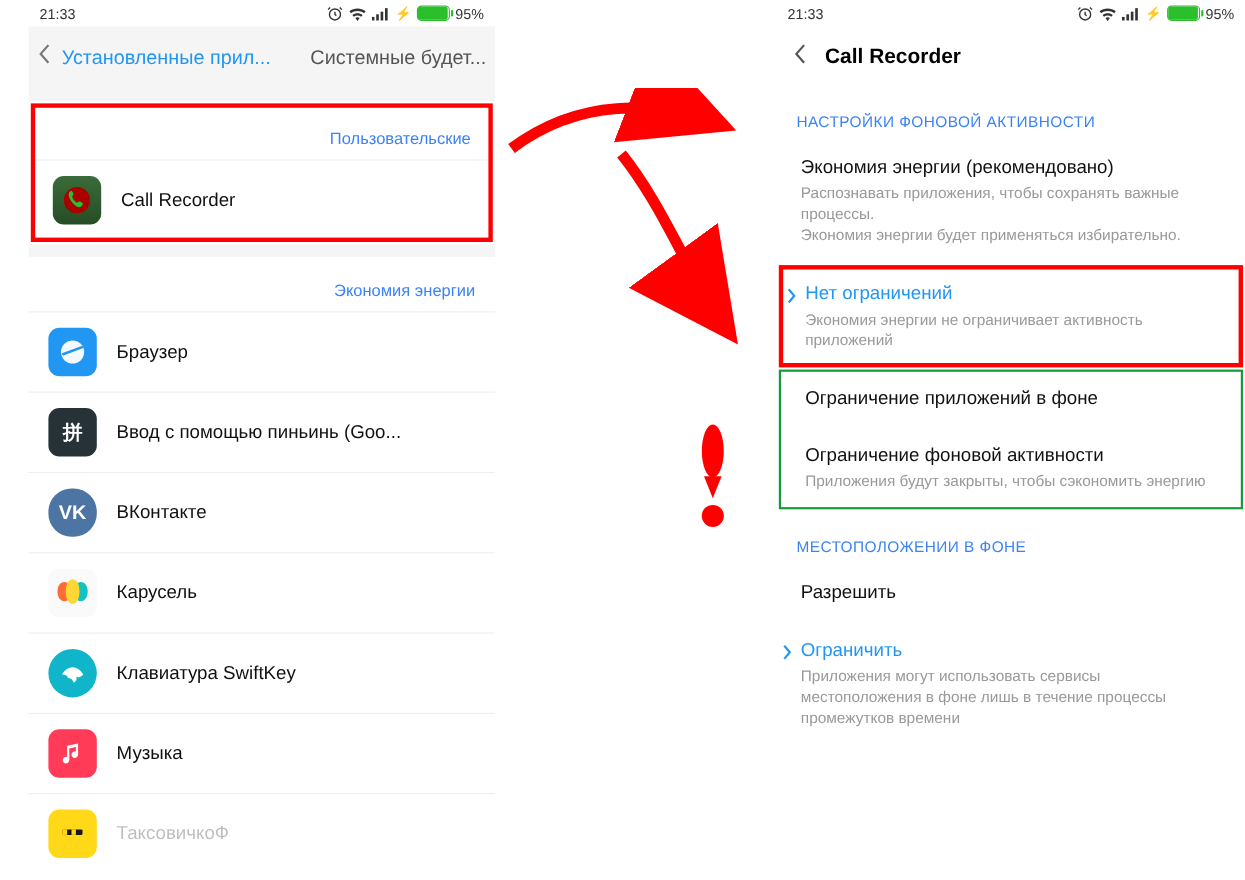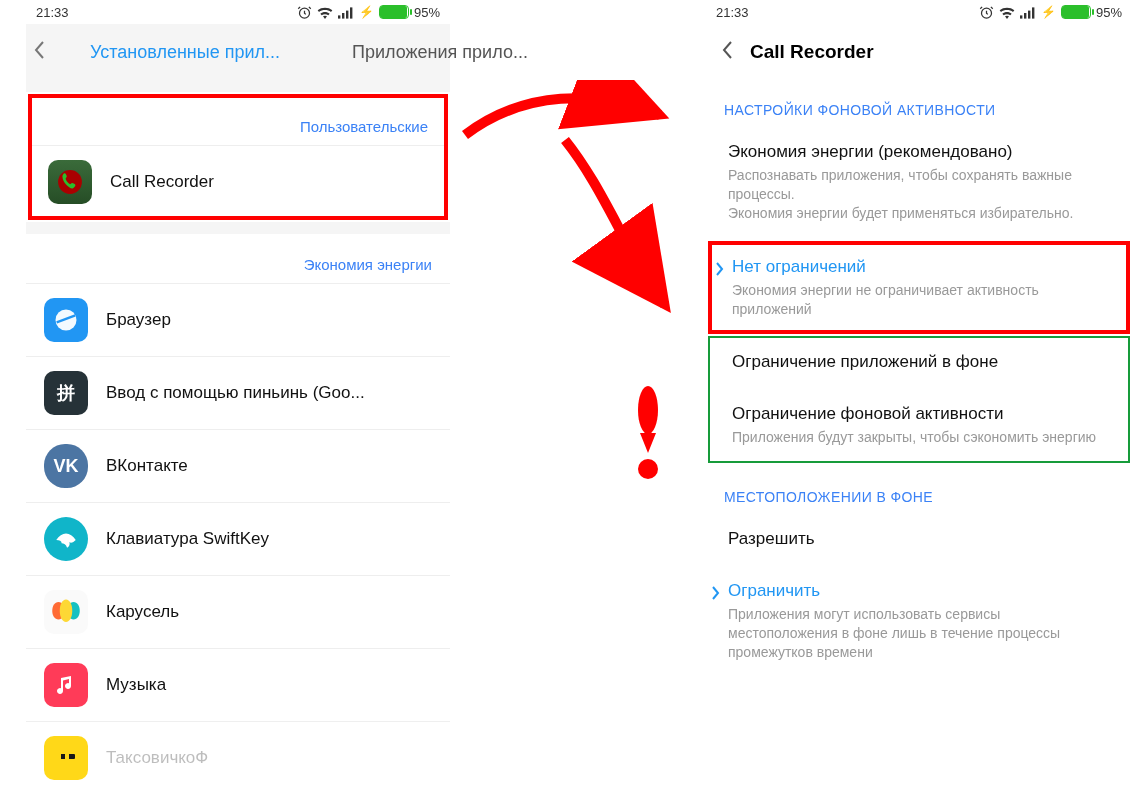"Установленные прил..." .tab { margin-left: 36px -> none }
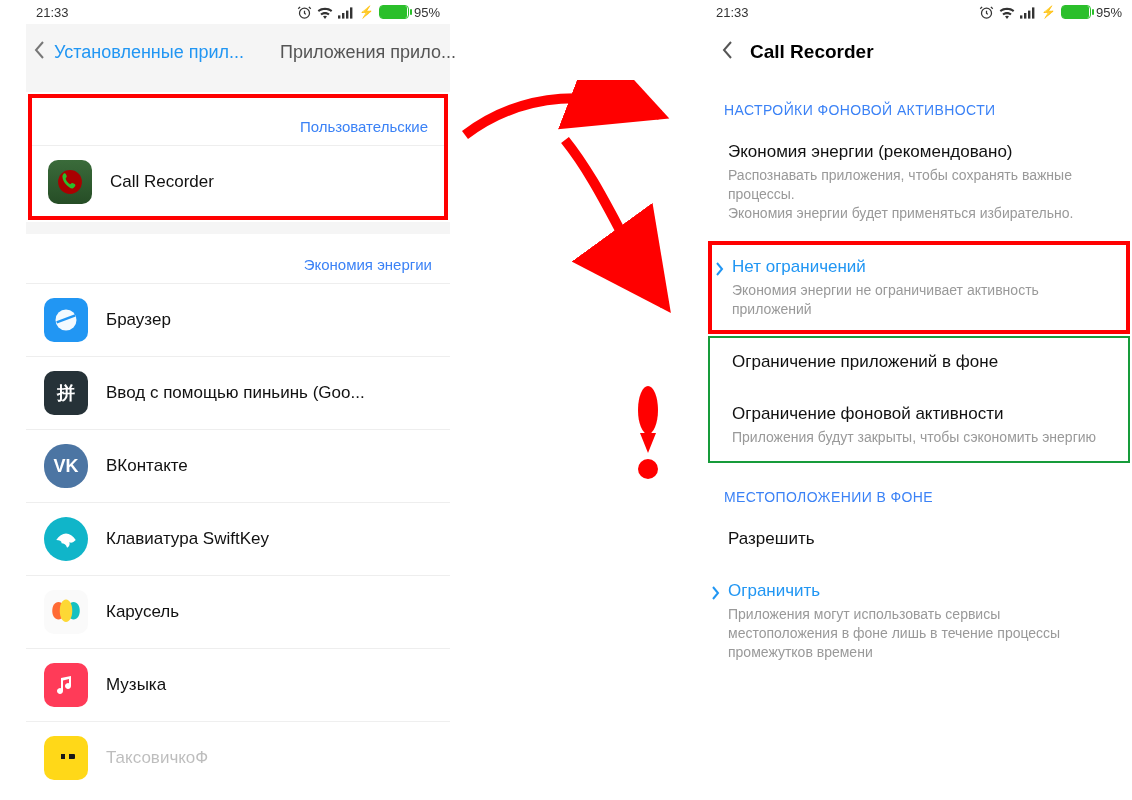"Приложения прило..." div.tab { text: Приложения прило -> Системные будет }
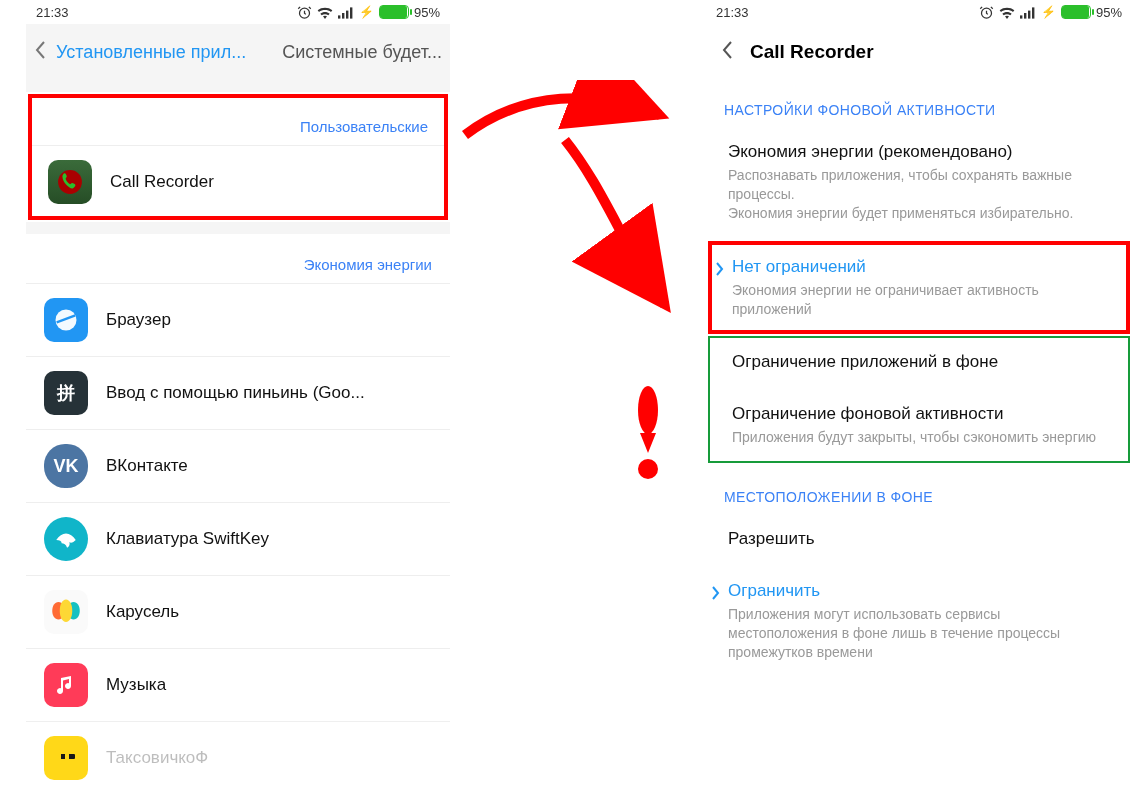"Клавиатура SwiftKey" div.row { order: before "Карусель" -> after "Карусель" }
